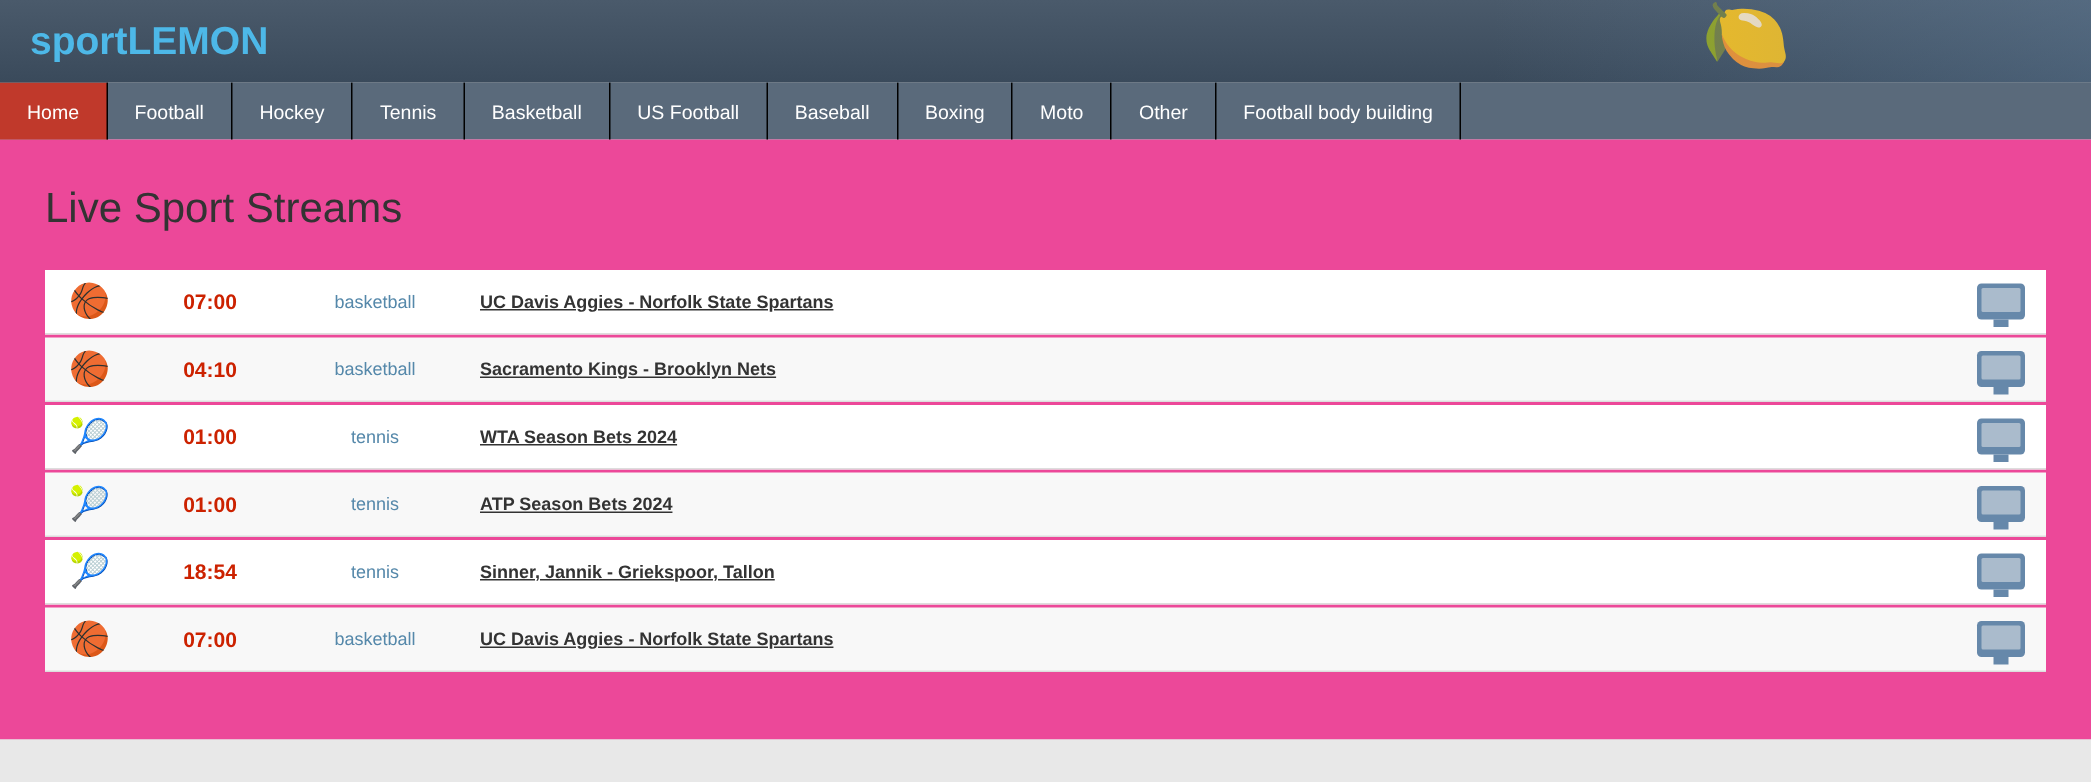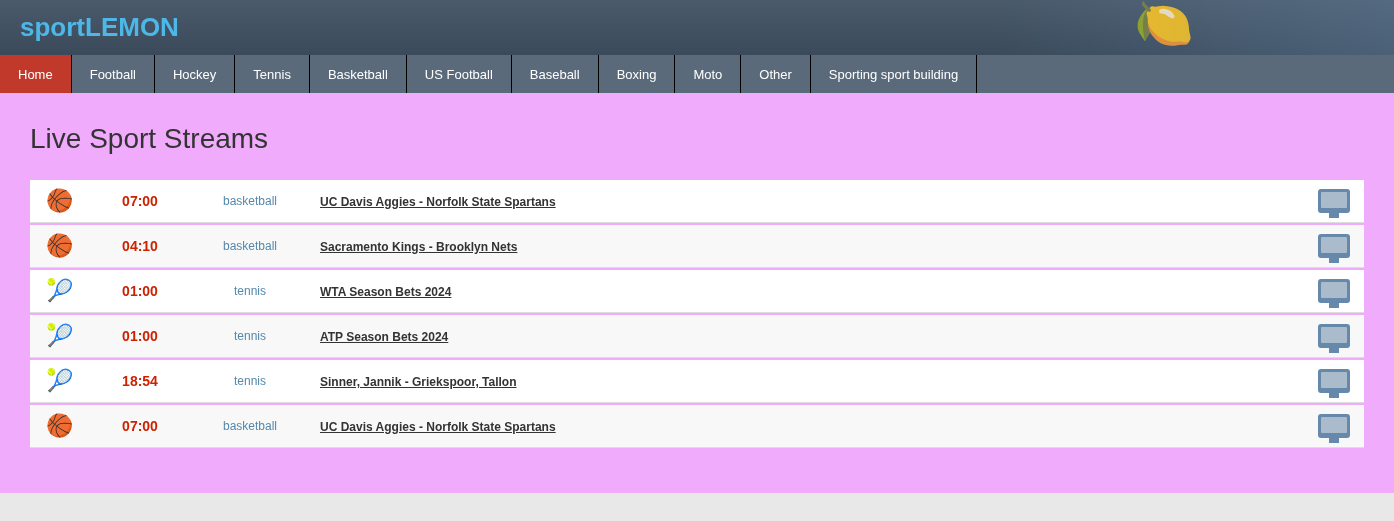"Sporting sport building" div.nav-item { text: Sporting sport -> Football body }
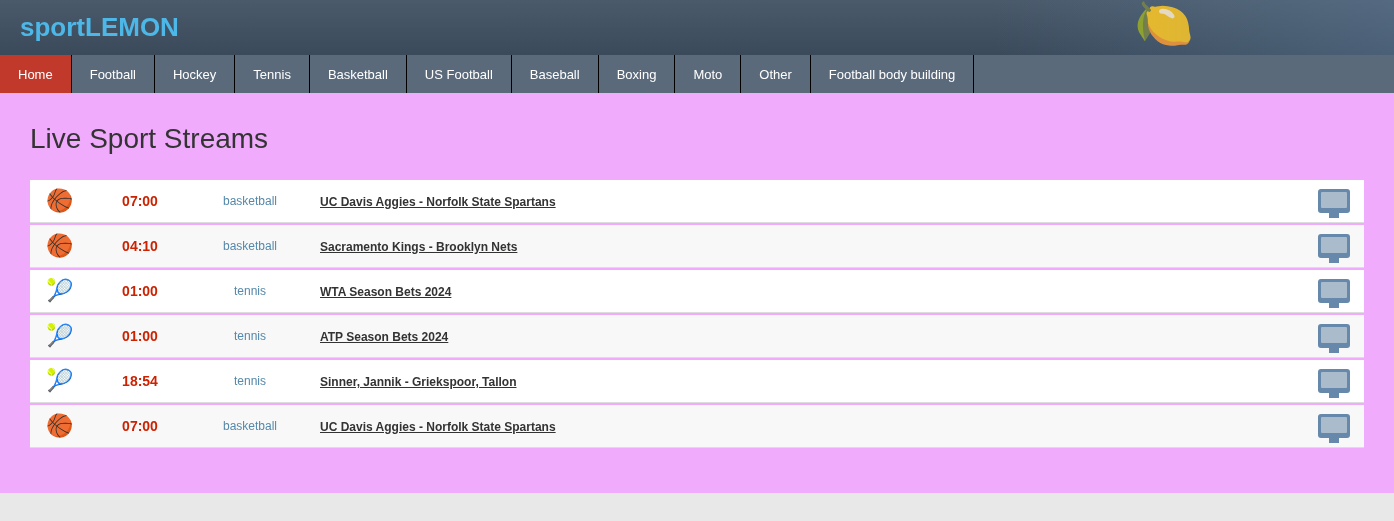"Live Sport Streams" .main { background: #f0abfc -> #ec4899 }
